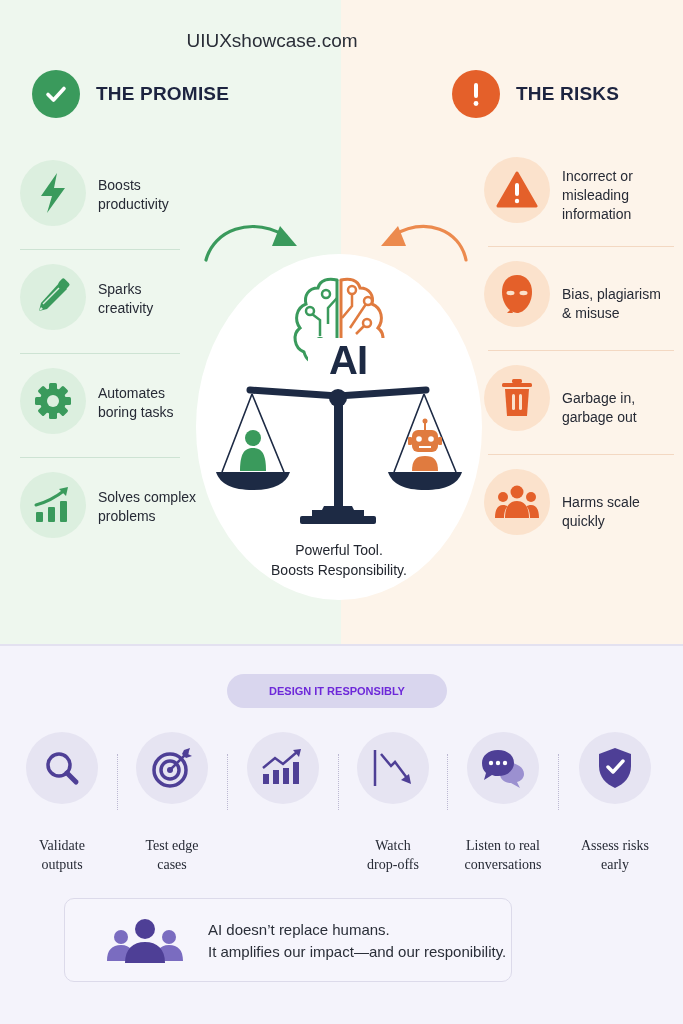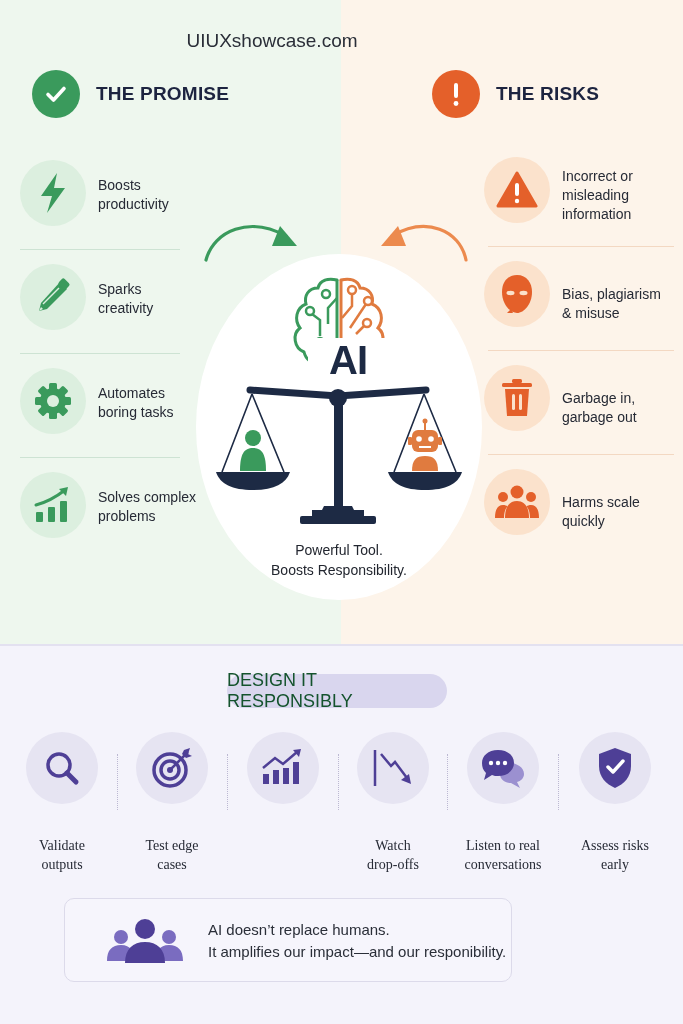"THE RISKS" .hdr.risks { left: 432px -> 452px }
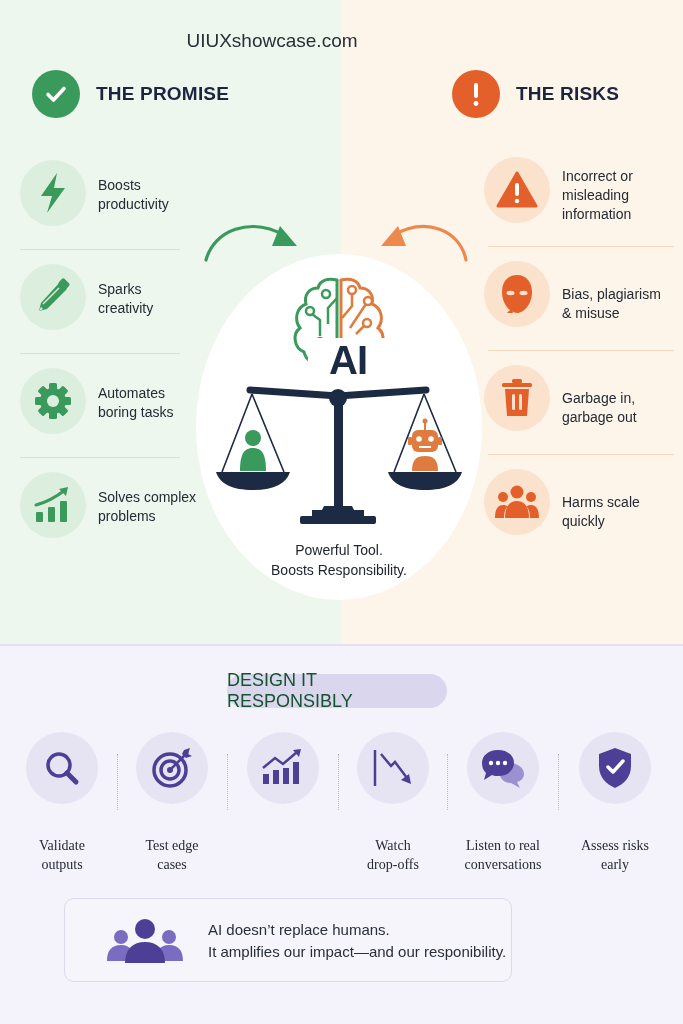"DESIGN IT RESPONSIBLY" .pill { color: #14532d -> #6d28d9; font-size: 18px -> 11px; font-weight: normal -> bold }
